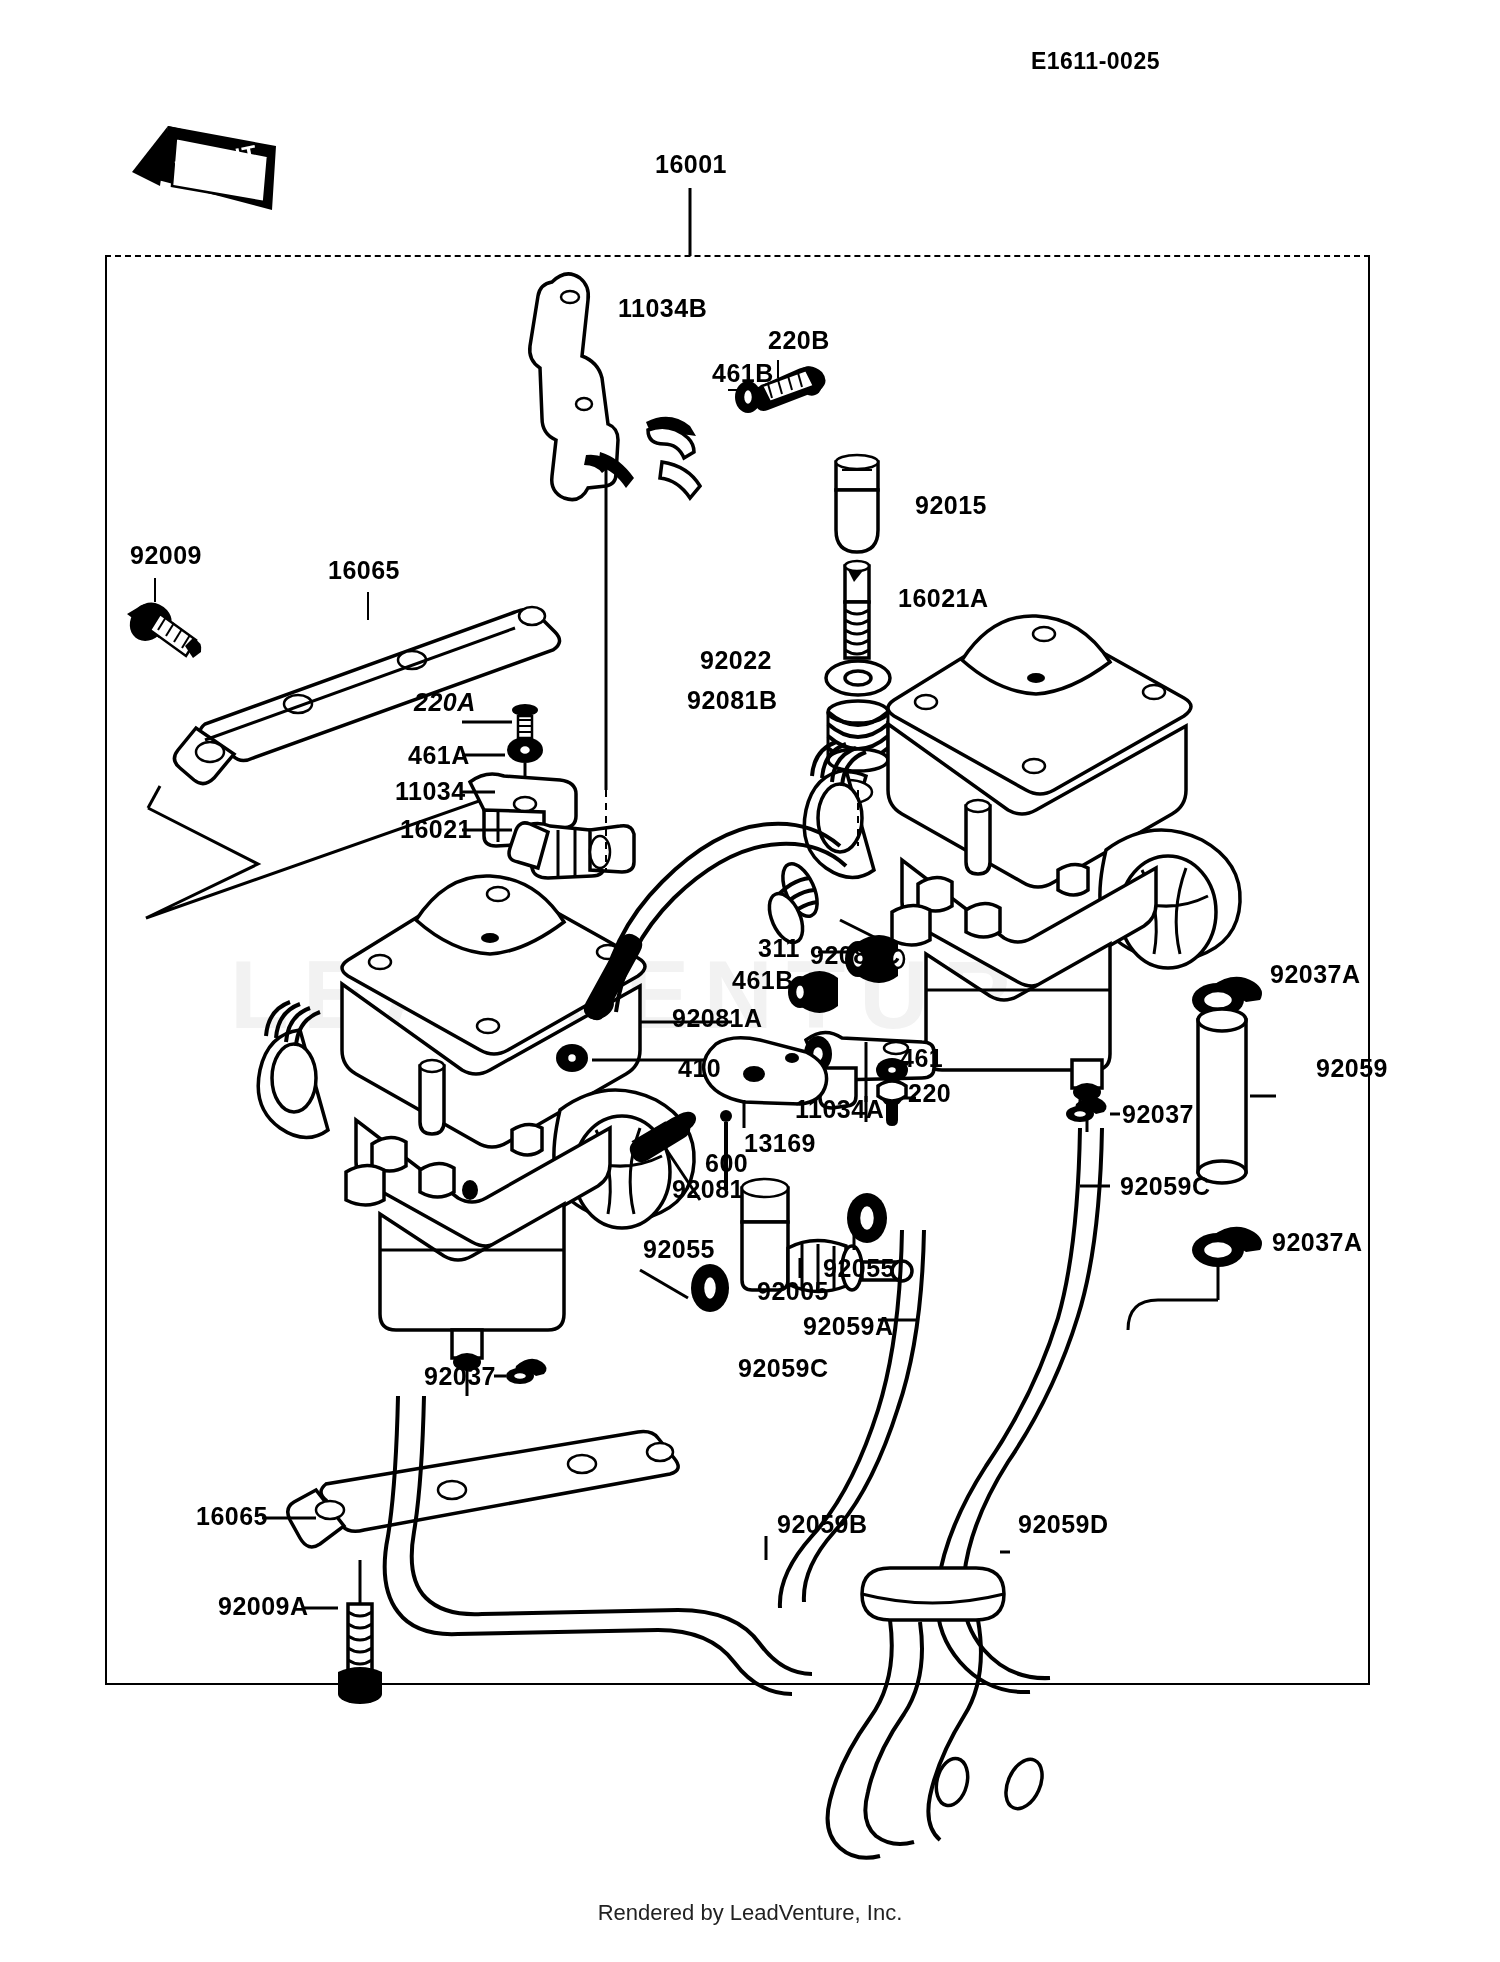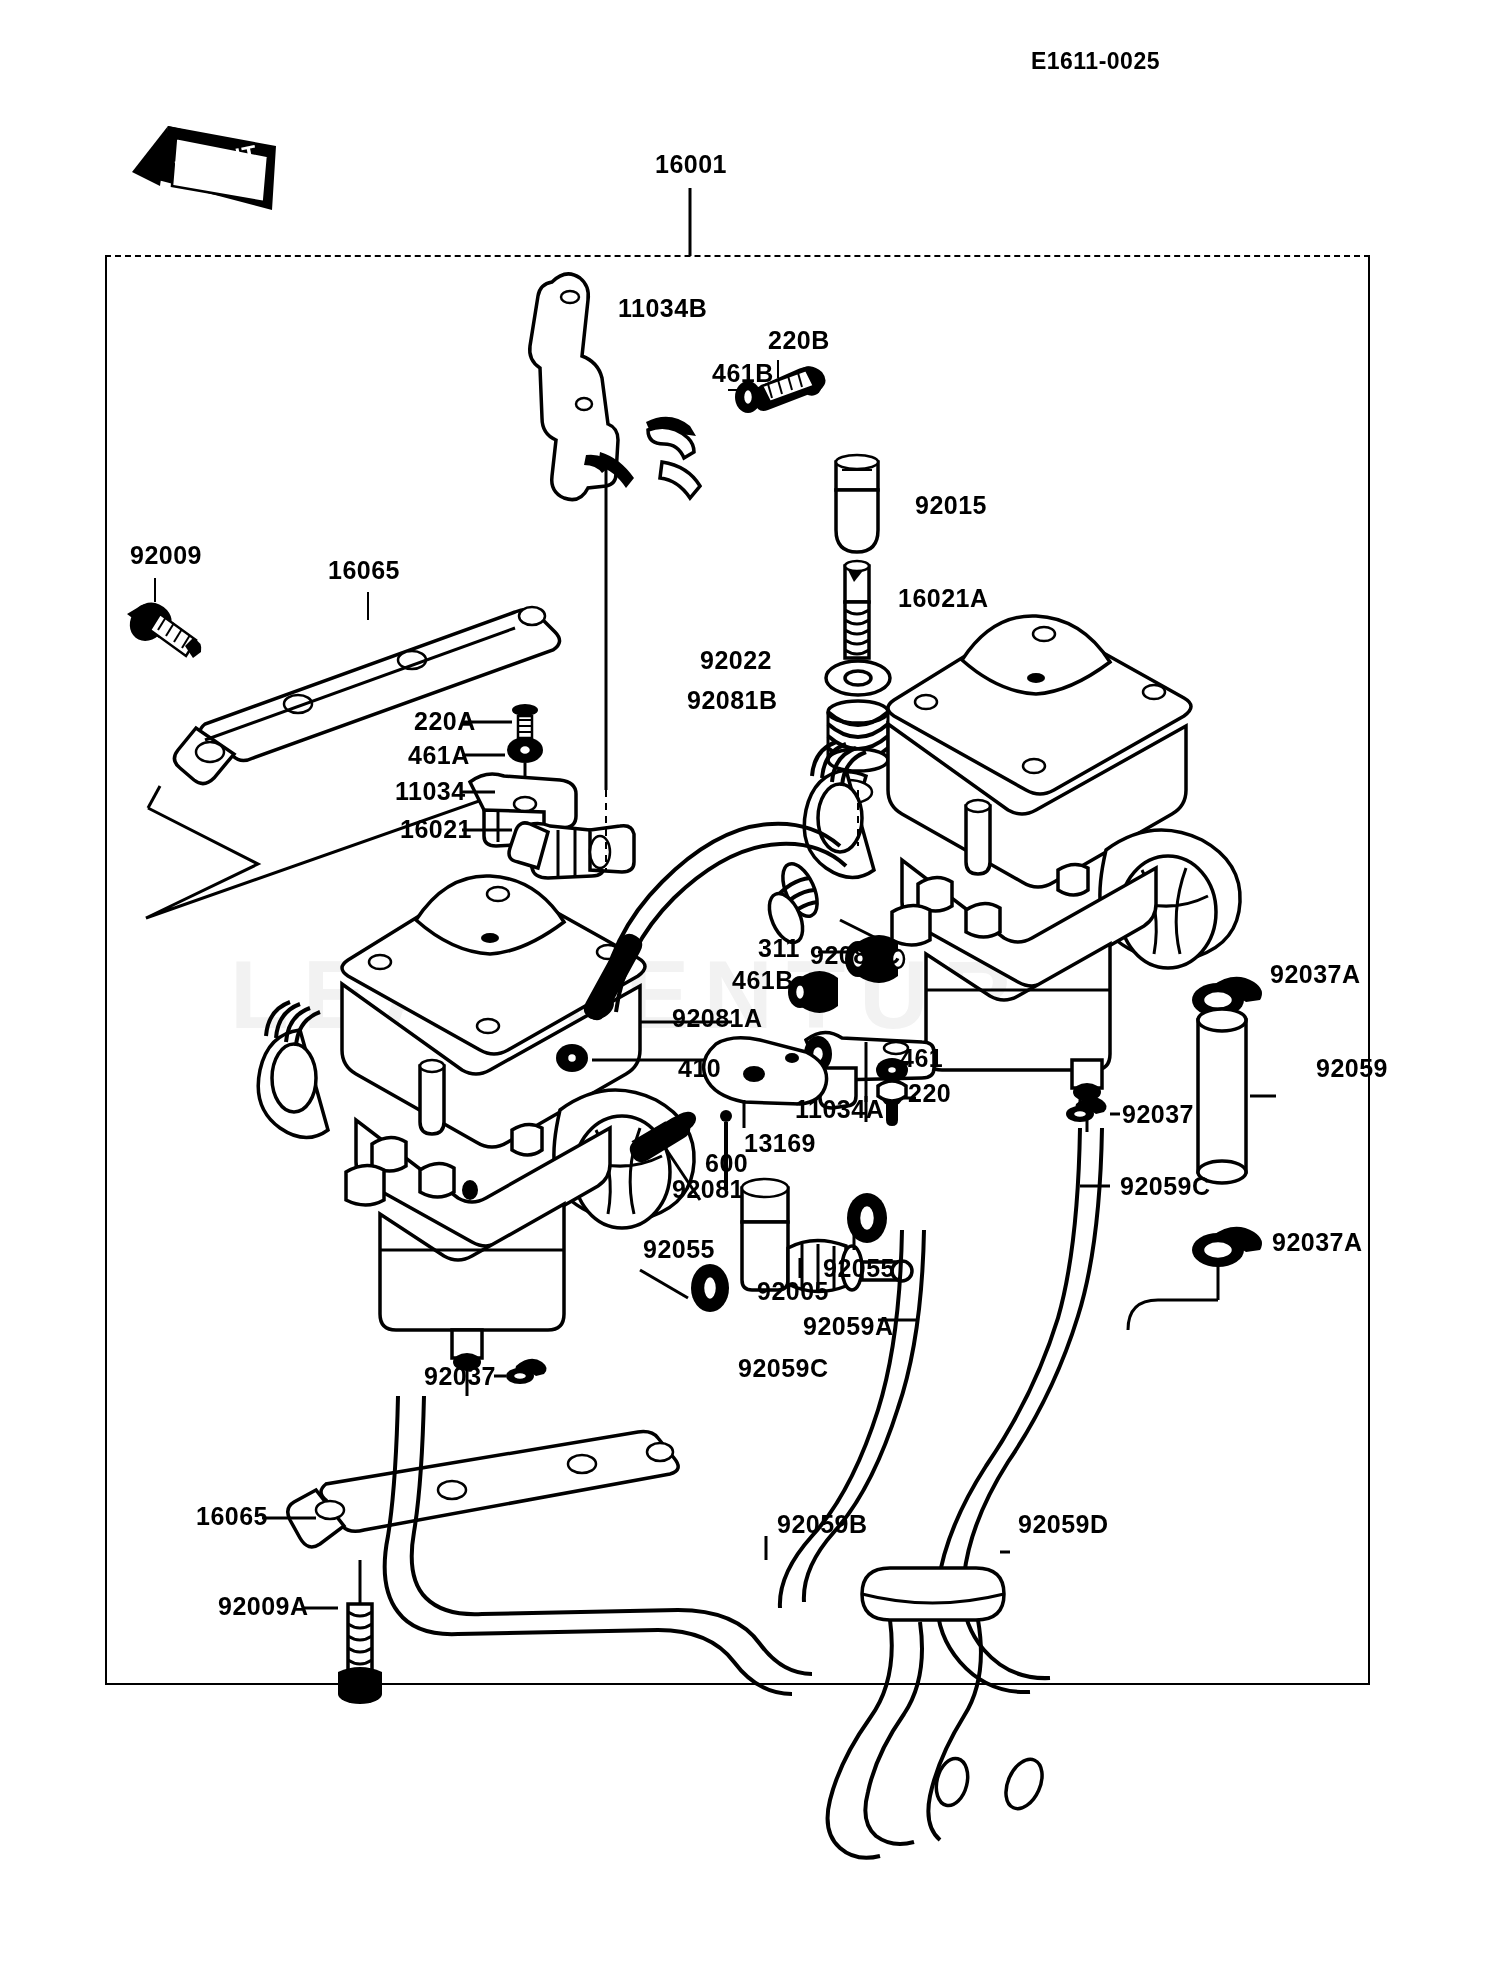"220A" div.lbl { font-style: none -> italic; top: 709px -> 690px }
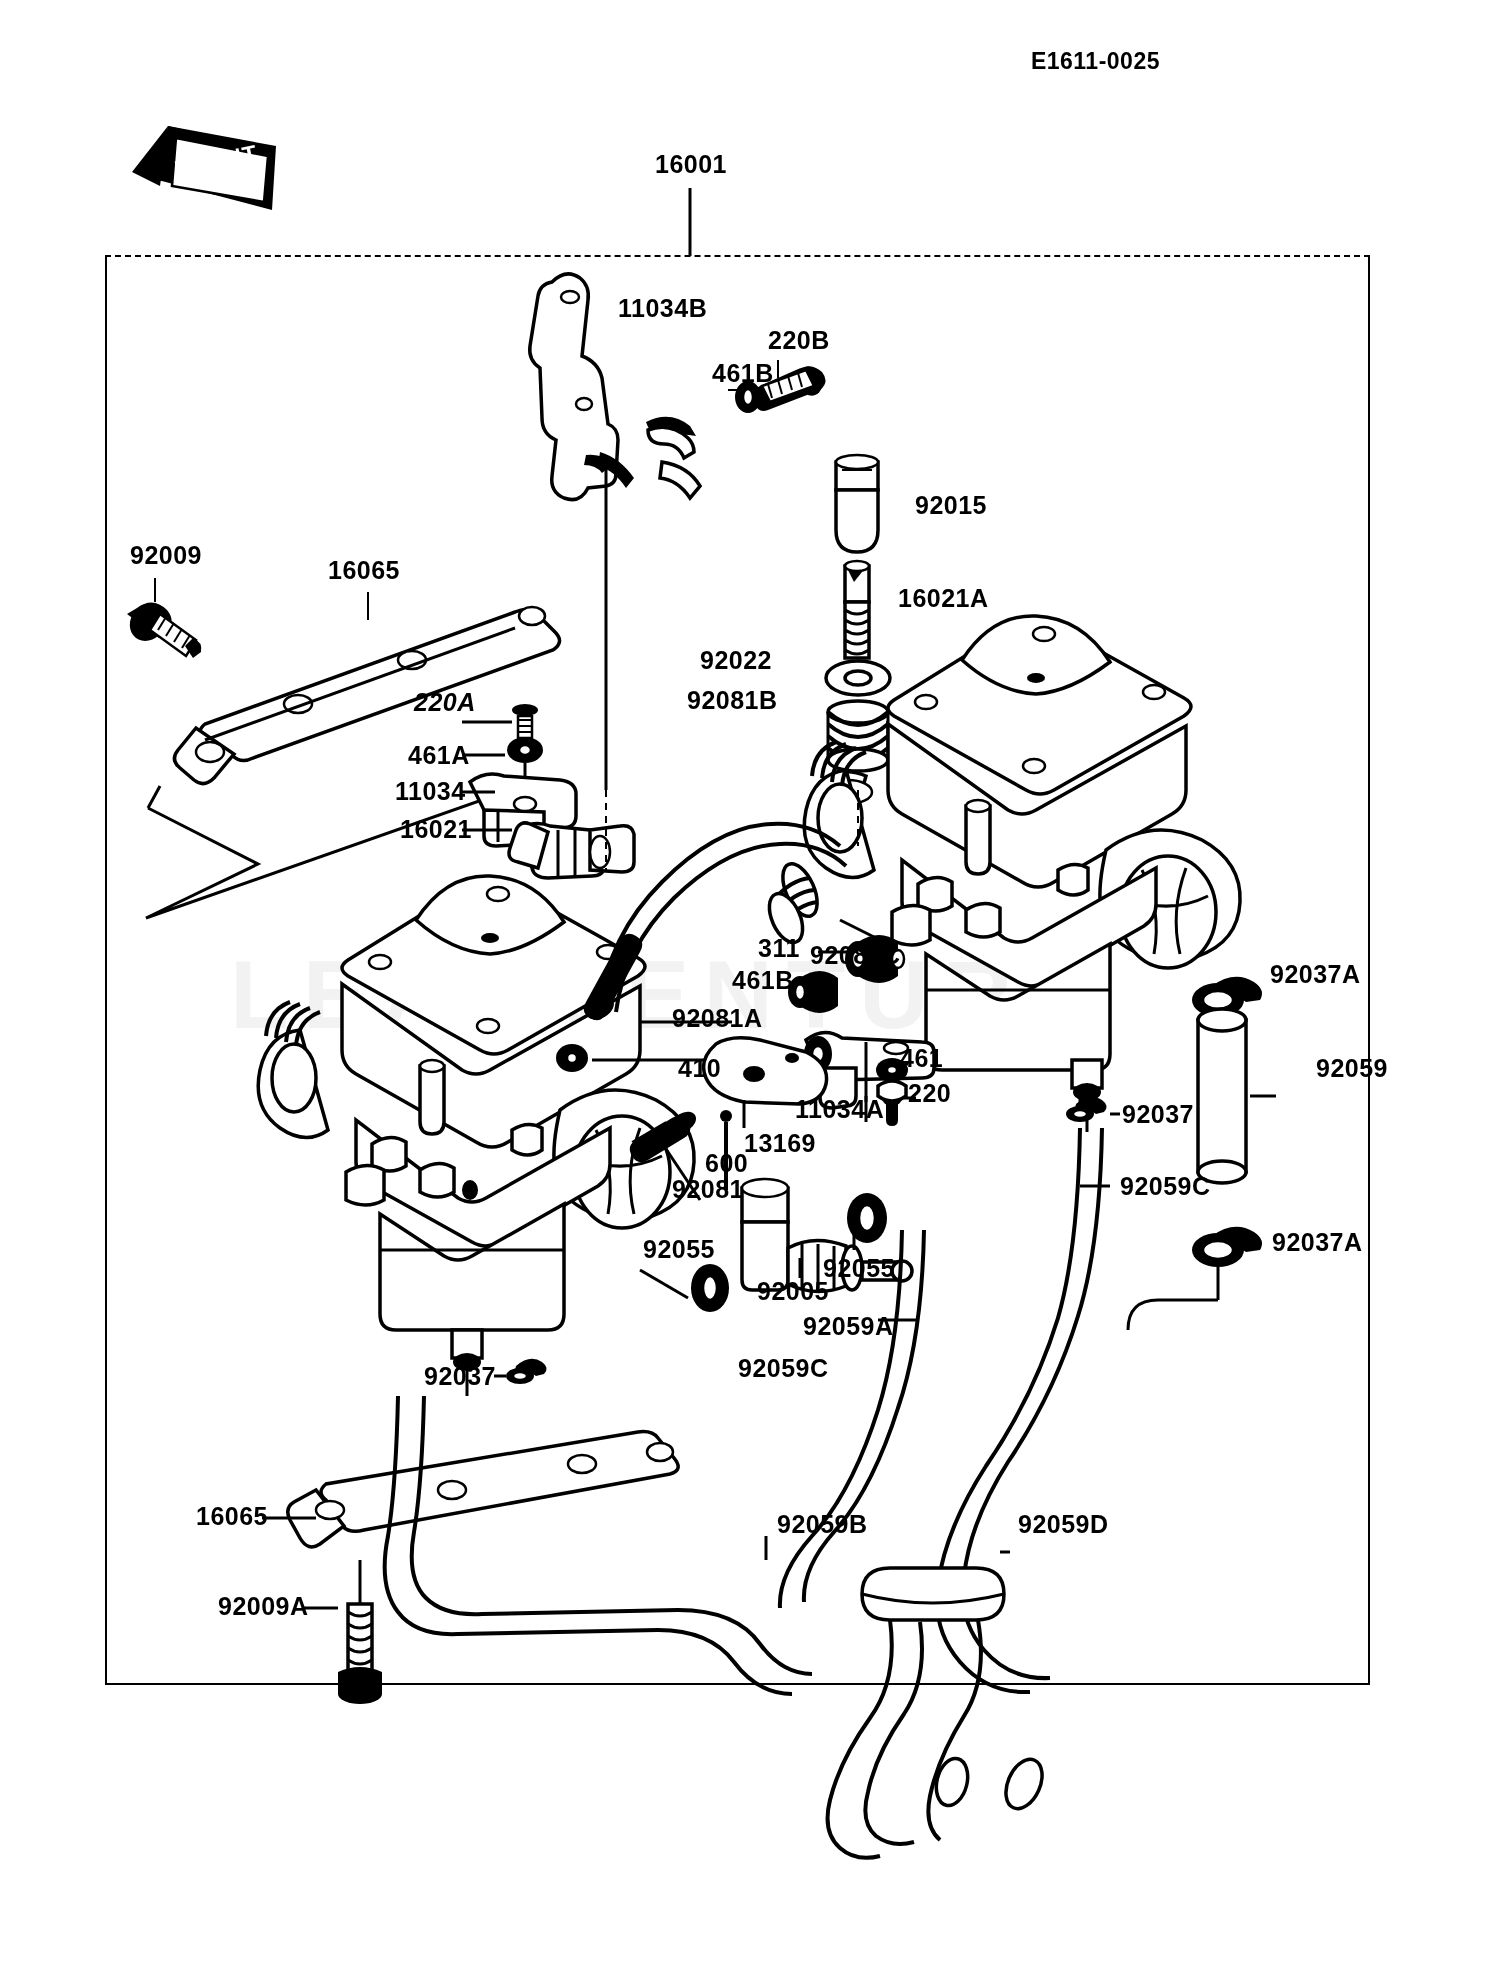"Rendered by LeadVenture, Inc." div.footer { html: none -> <div>Rendered by LeadVenture, Inc.</div> }
